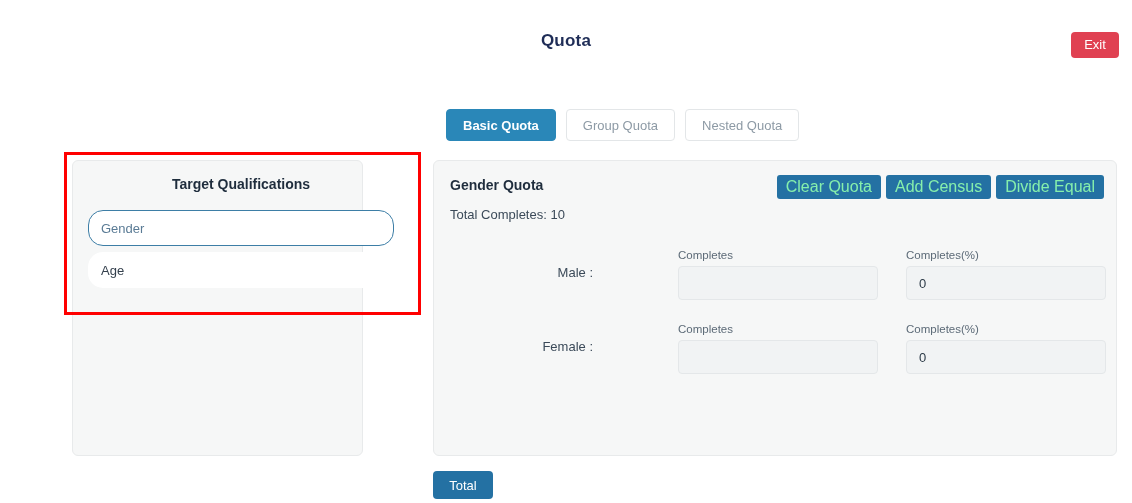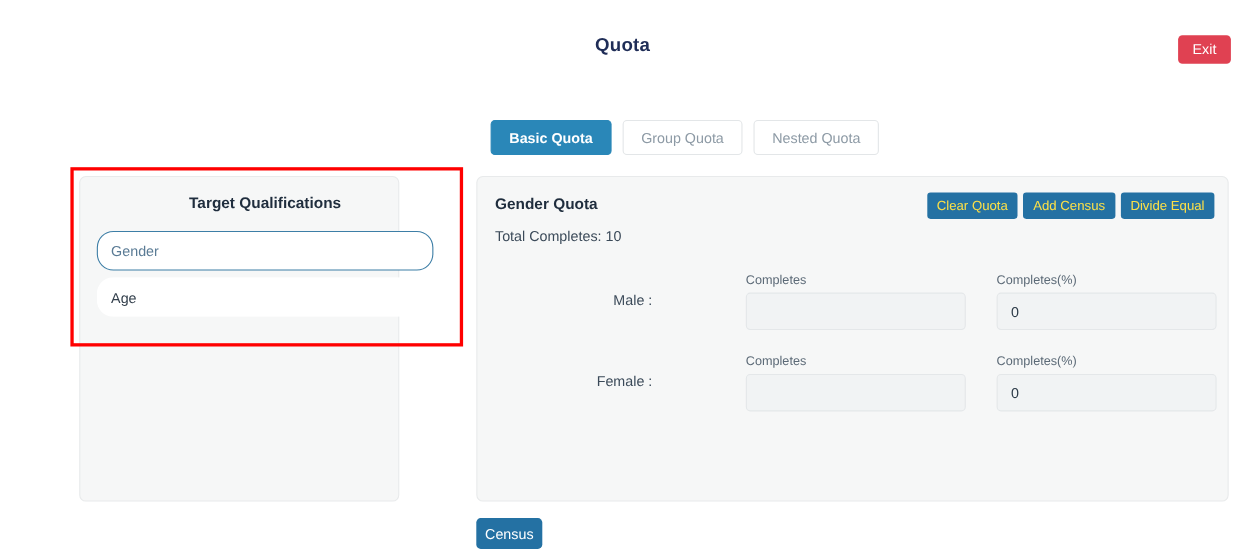"Clear Quota" .action-button { color: #fde047 -> #86efac; font-size: 12px -> 16px }
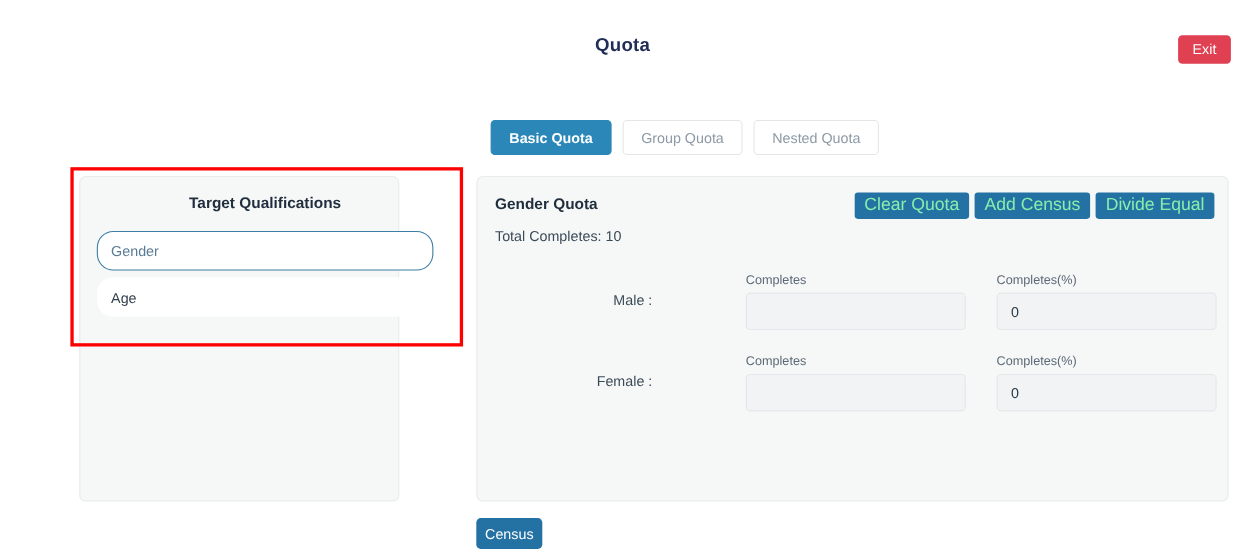"Census" button { text: Census -> Total }
